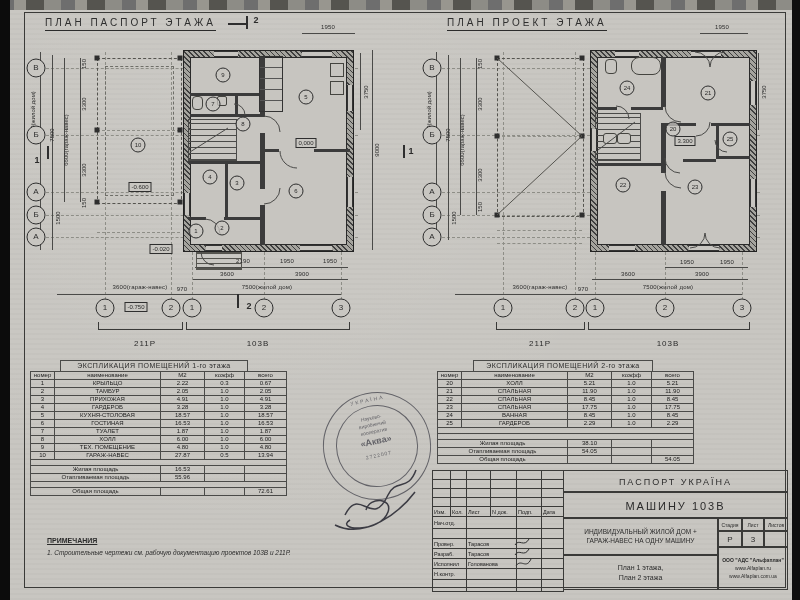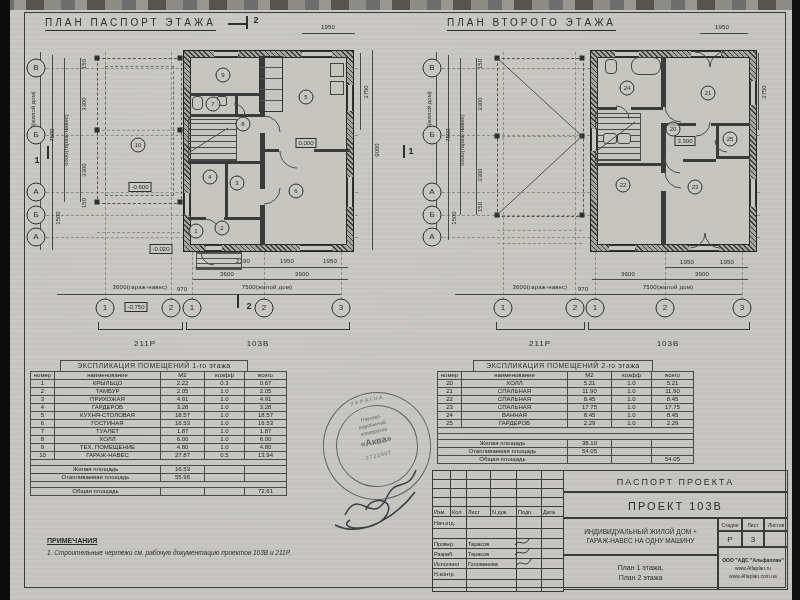"ПЛАН ВТОРОГО ЭТАЖА" div.ptitle { text: ВТОРОГО -> ПРОЕКТ }
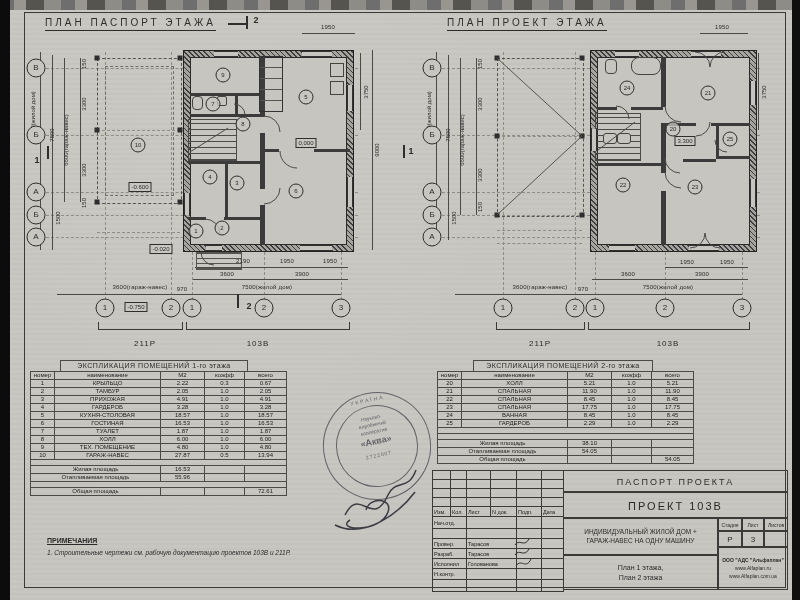"ПАСПОРТ ПРОЕКТА" div.tb-cell { text: ПРОЕКТА -> УКРАЇНА }
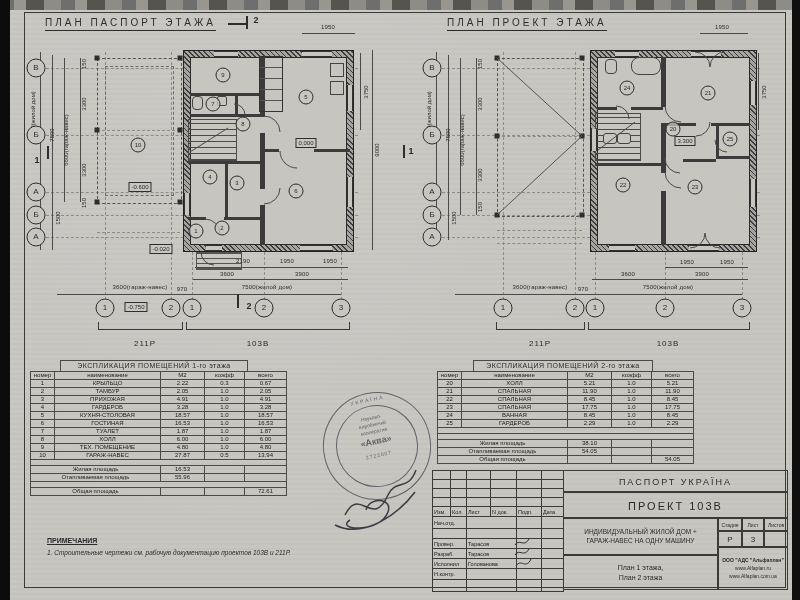"ПРОЕКТ 103В" div.tb-cell { text: ПРОЕКТ -> МАШИНУ }
